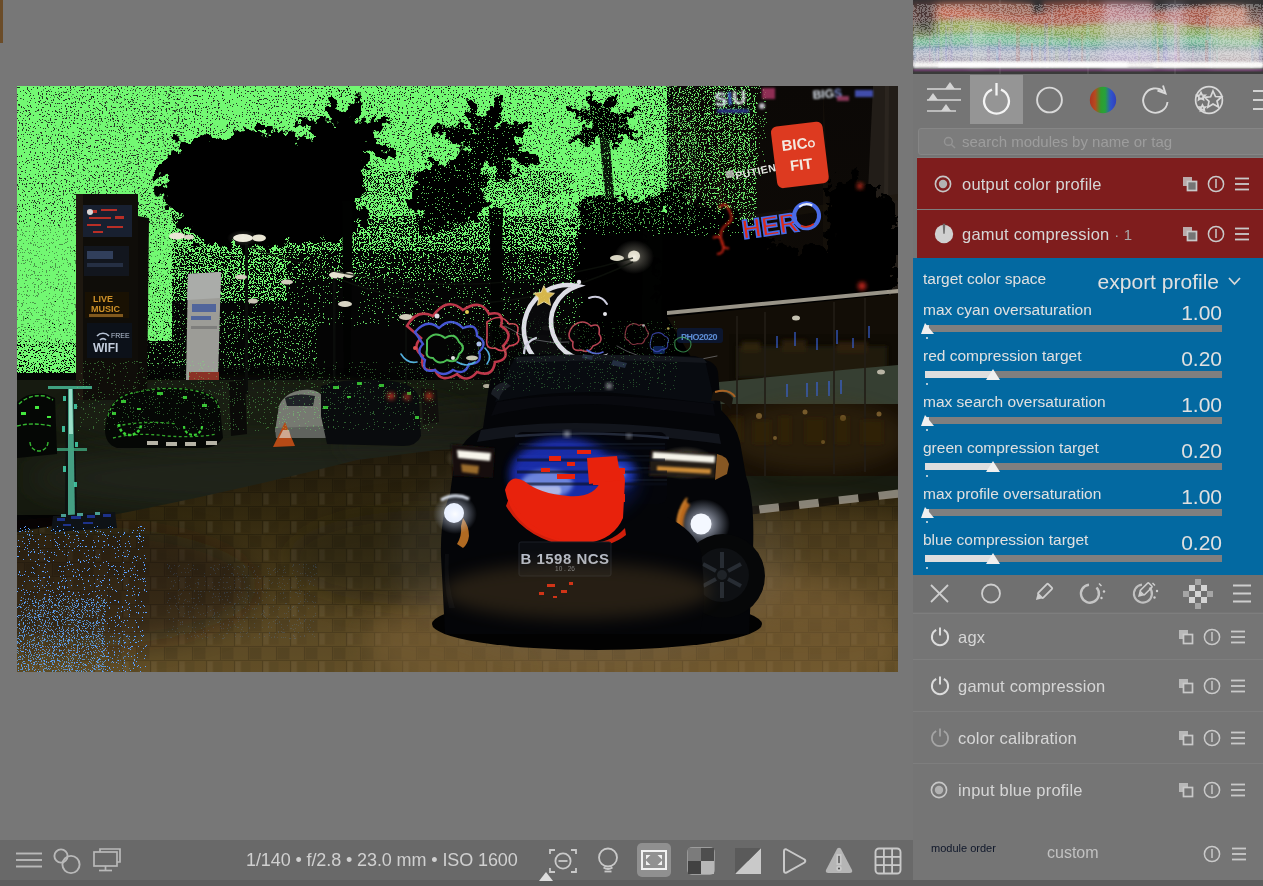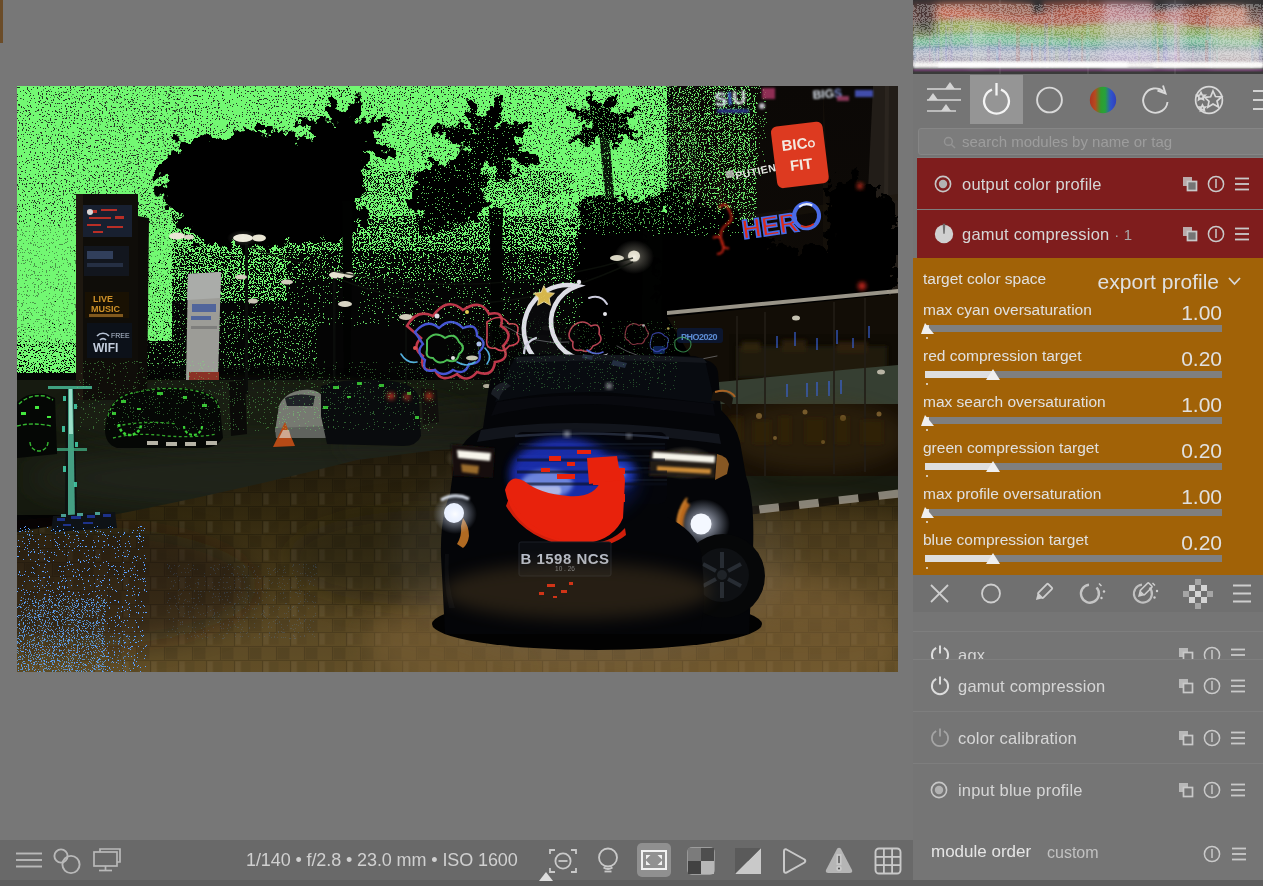"target color space" .exp { background: #a16207 -> #0369a1 }
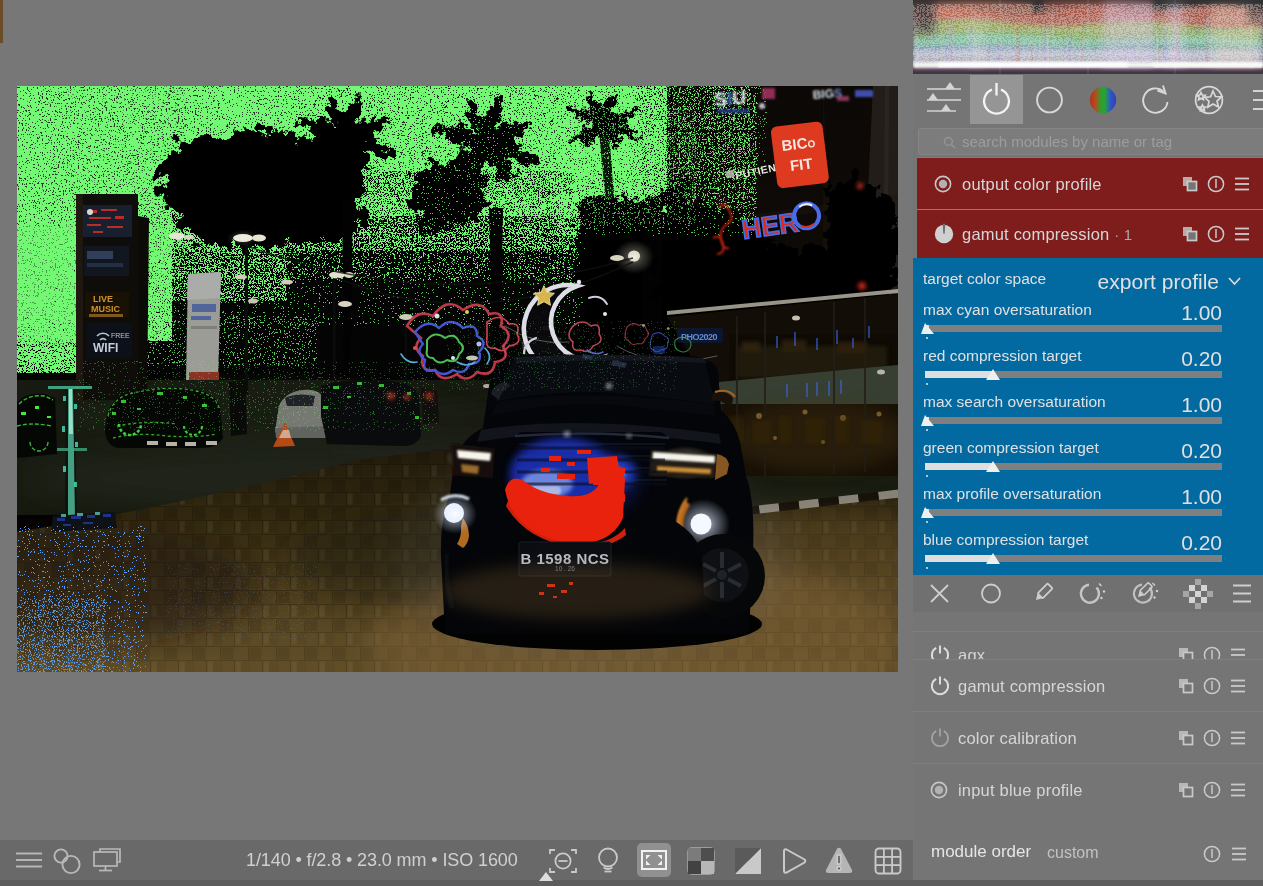"agx" div.abs { top: 631px -> 613px }
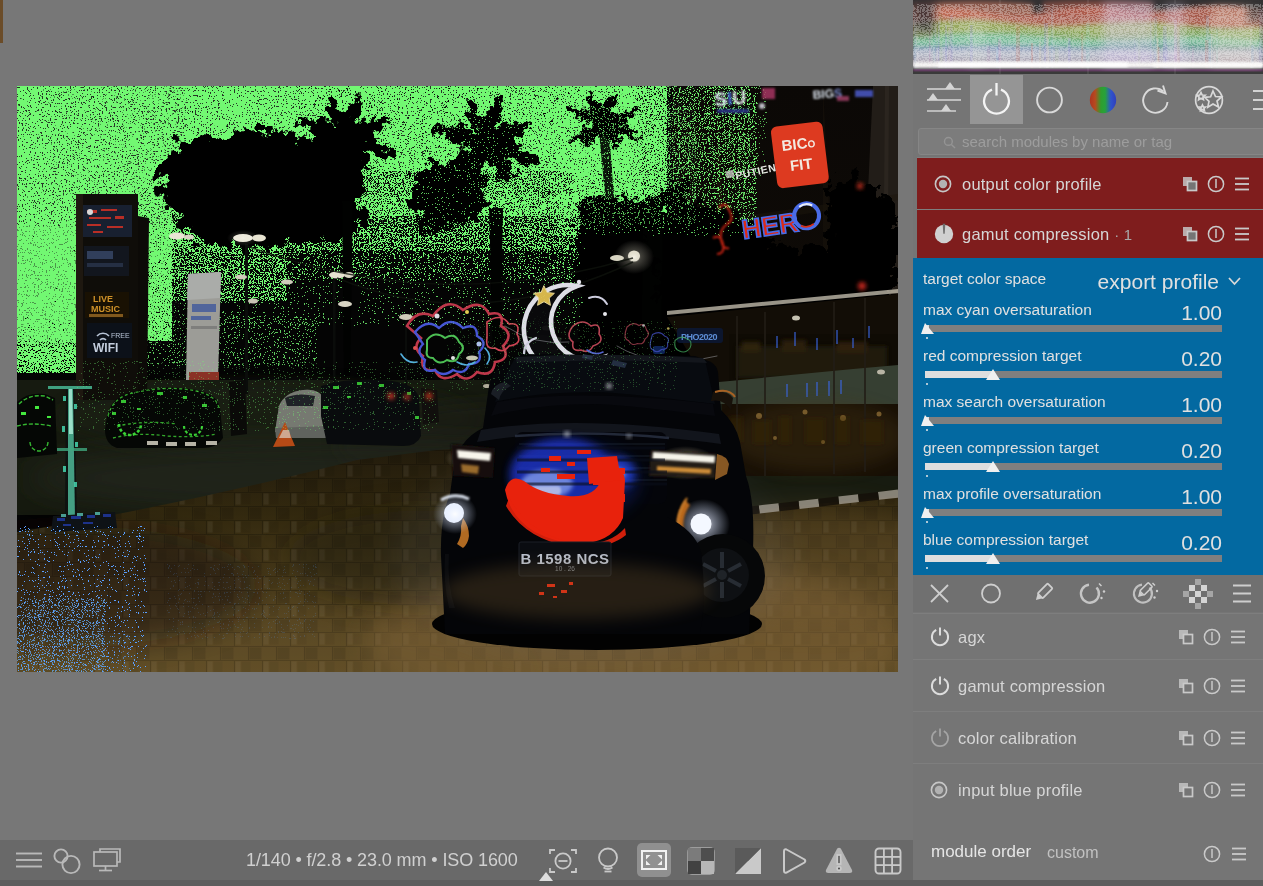"module order" #morow .t1 { color: #e5e5e5 -> #0f172a; font-size: 17px -> 11px }
